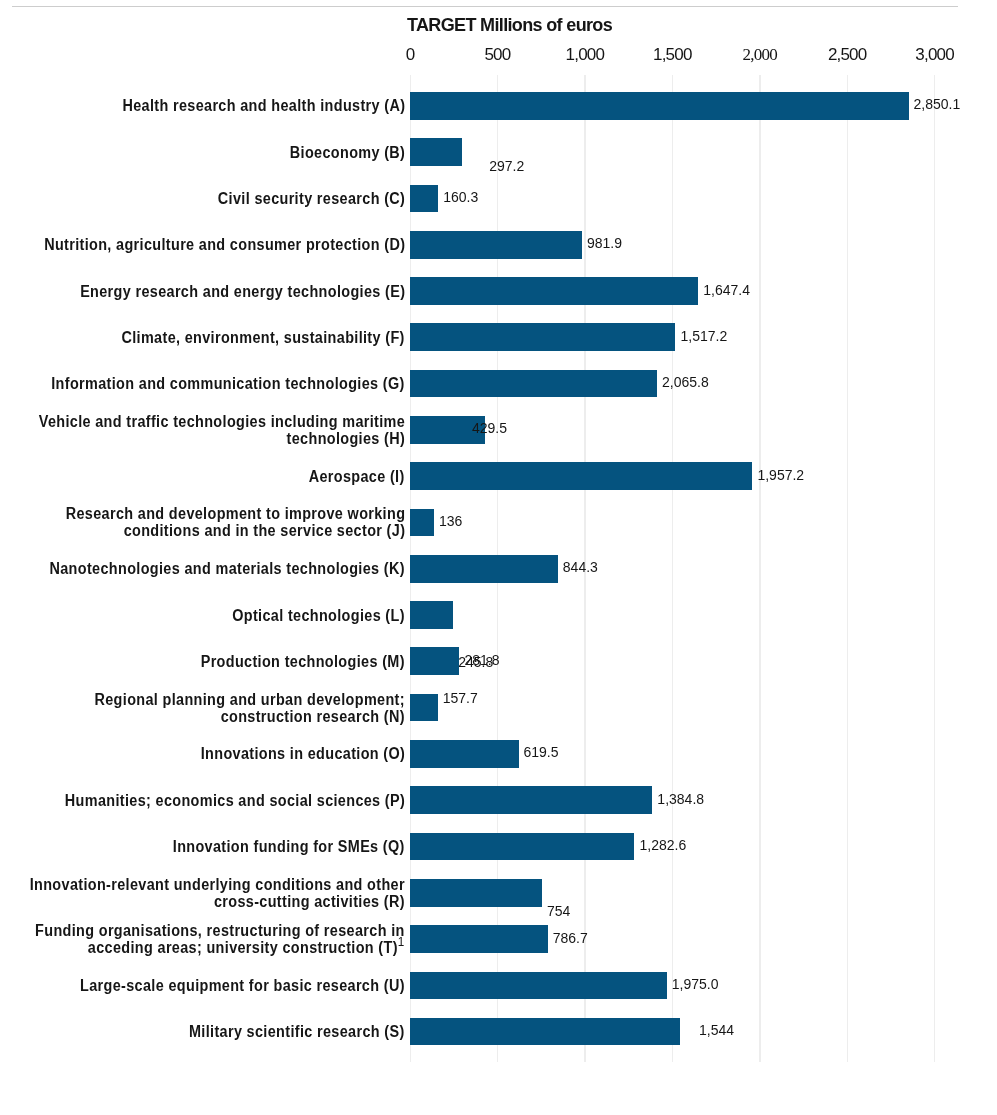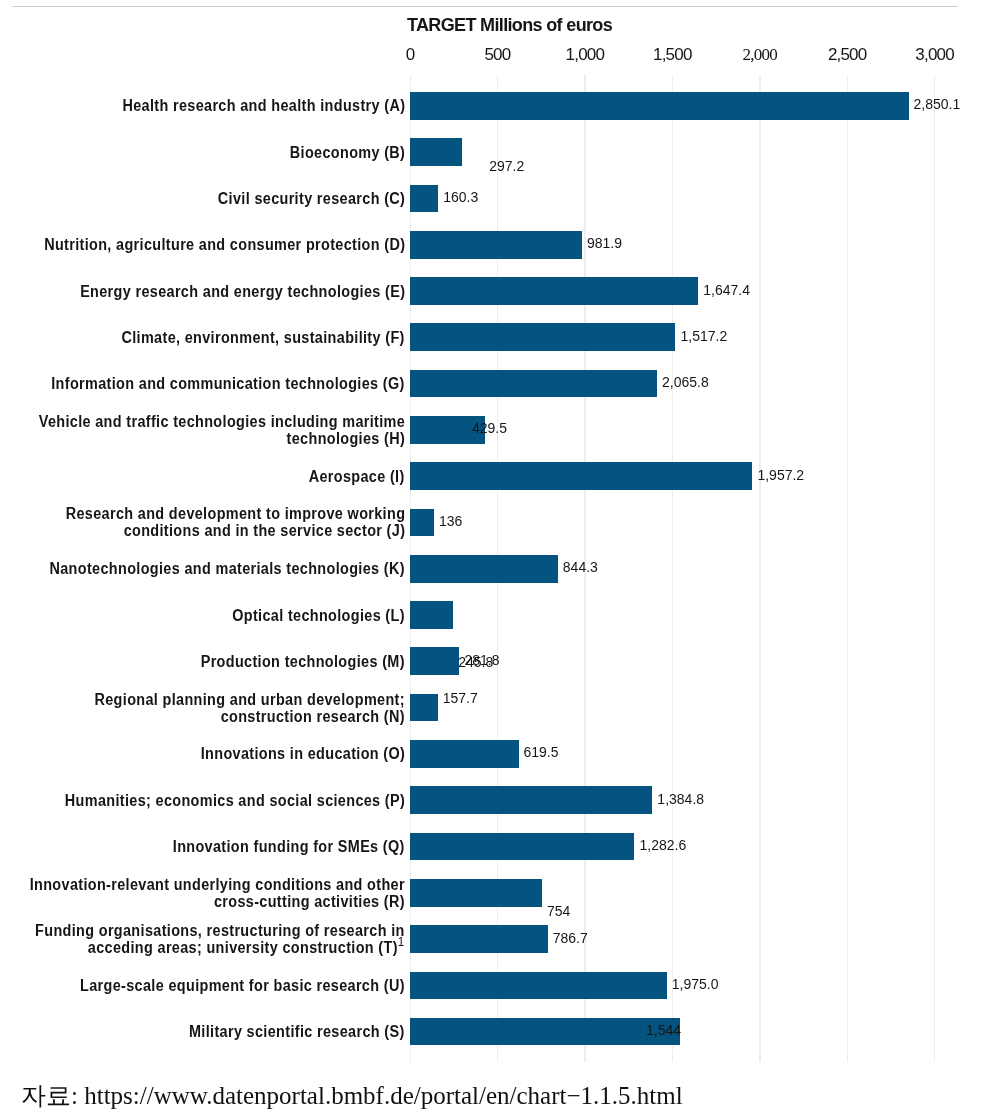"1,544" div.val { left: 646px -> 699px }
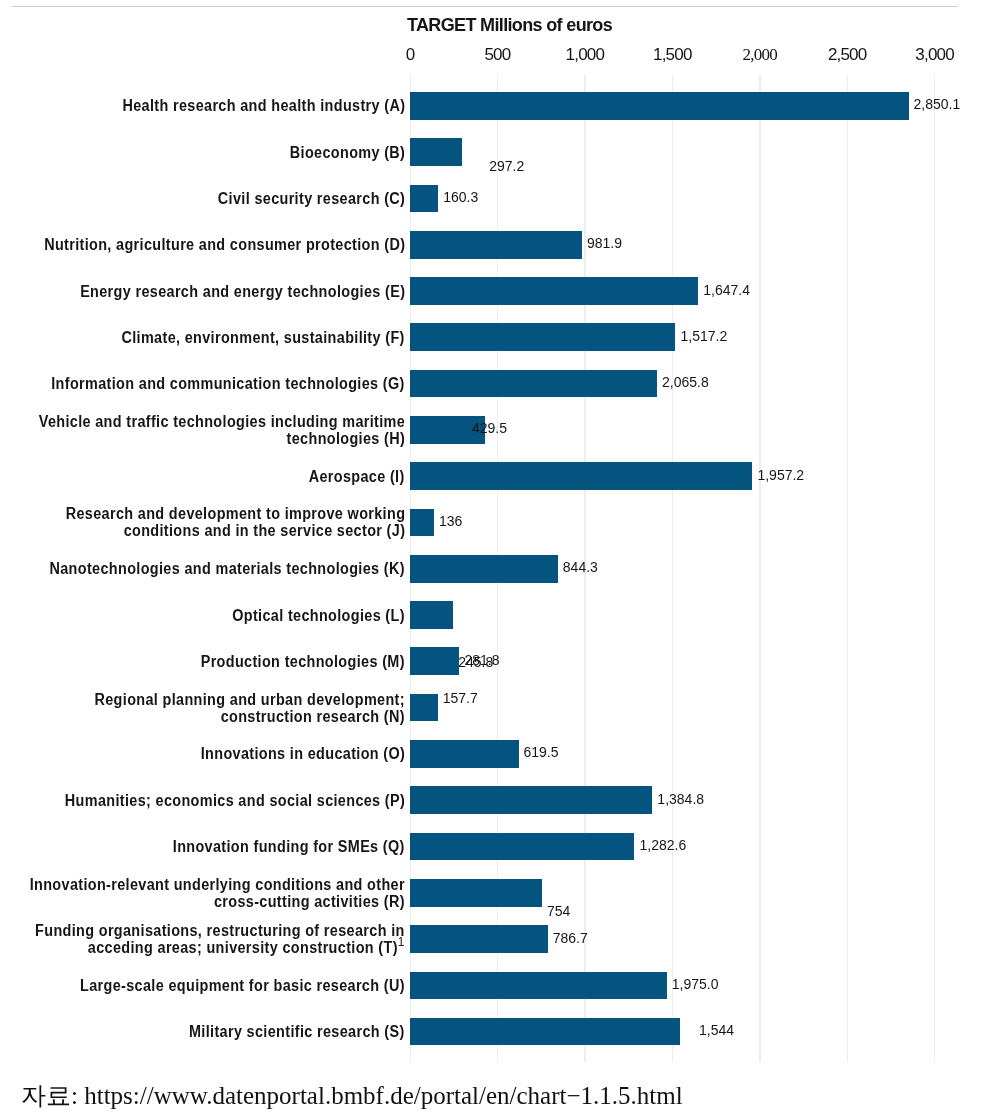"자료:" div.source { html: <div>자료: https://www.datenportal.bmbf.de/portal/en/chart−1.1.5.html</div> -> none }
